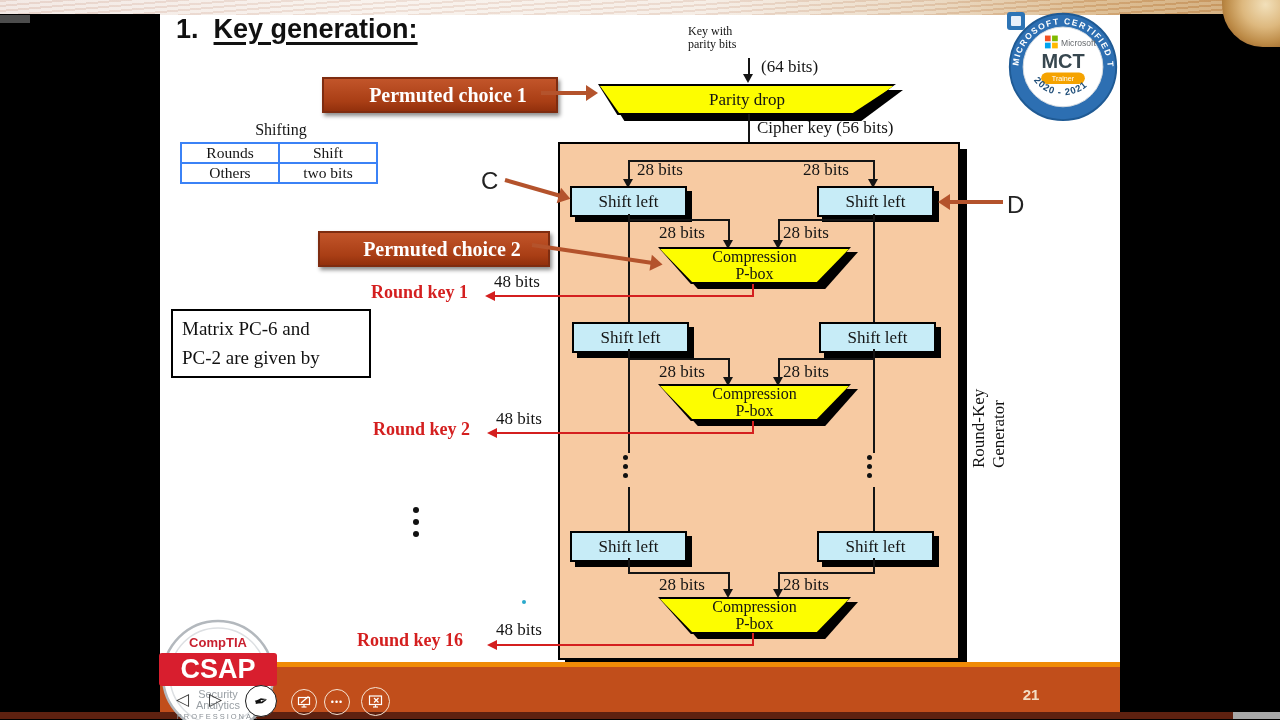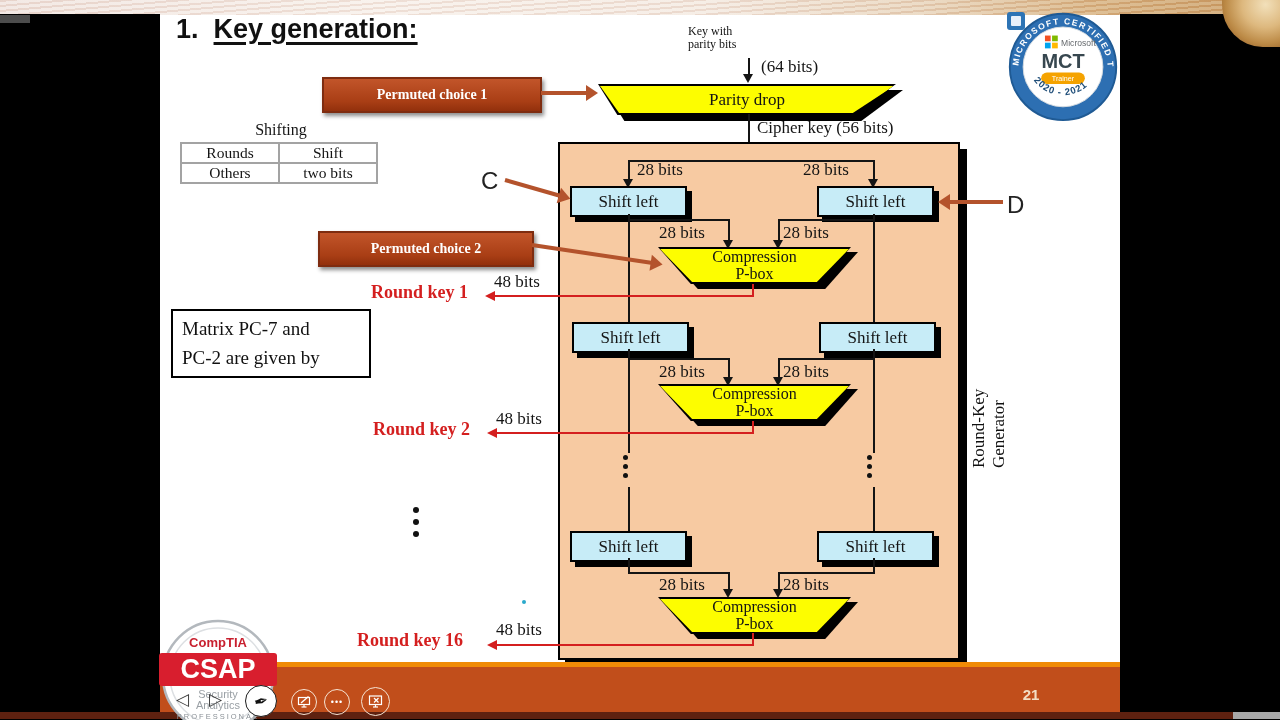"Permuted choice 1" .pclabel { font-size: 14px -> 20px; padding-left: none -> 16px }
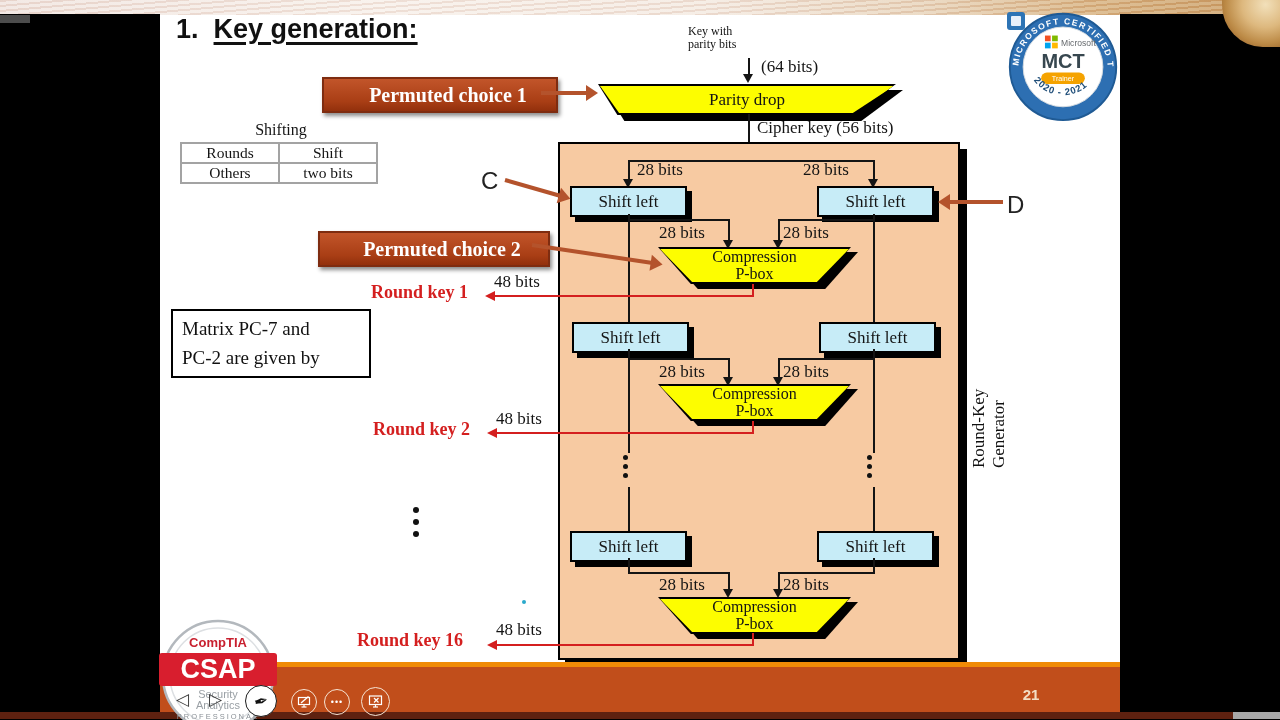"Rounds" table.shift td { border: 2px solid #a3a3a3 -> 2px solid #3b82f6 }
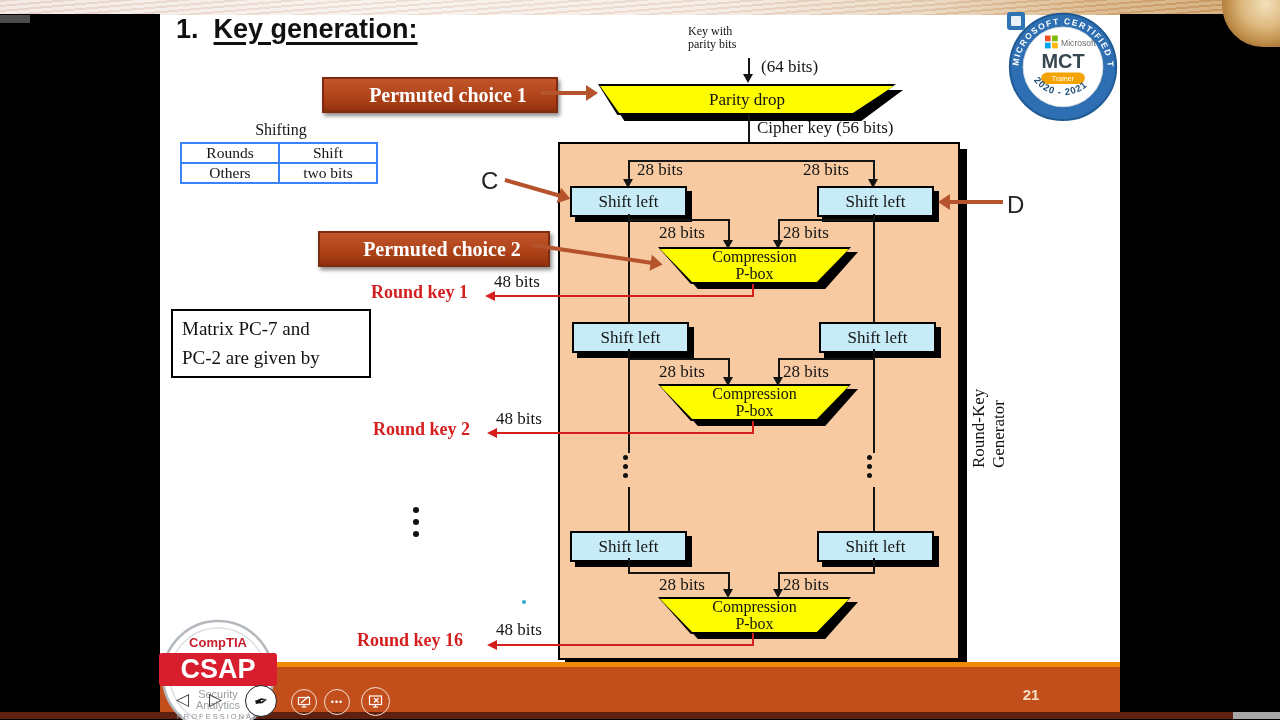"Matrix PC-7 and" div { text: PC-7 -> PC-6 }
